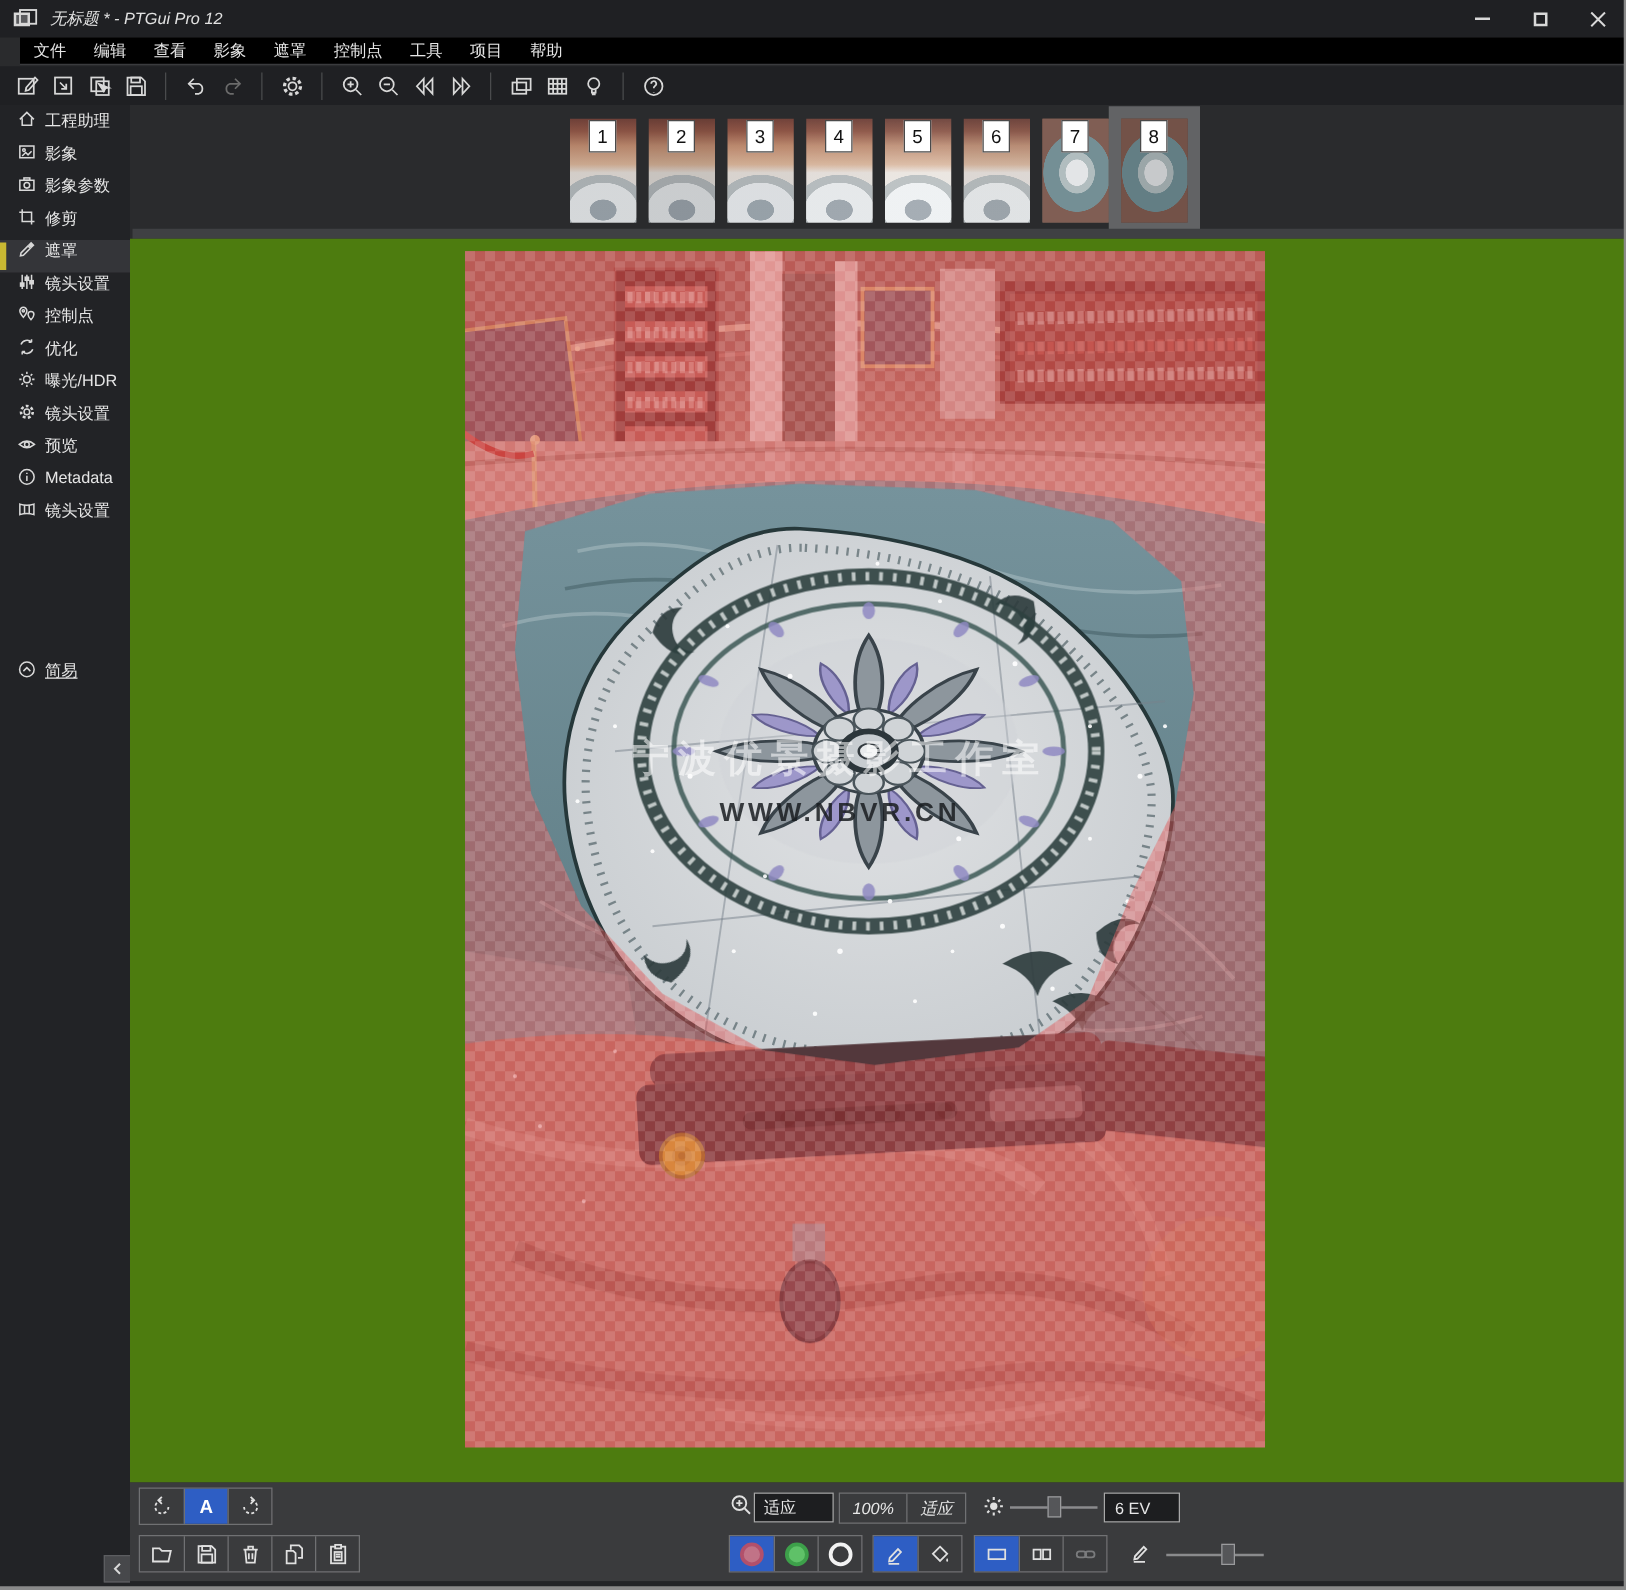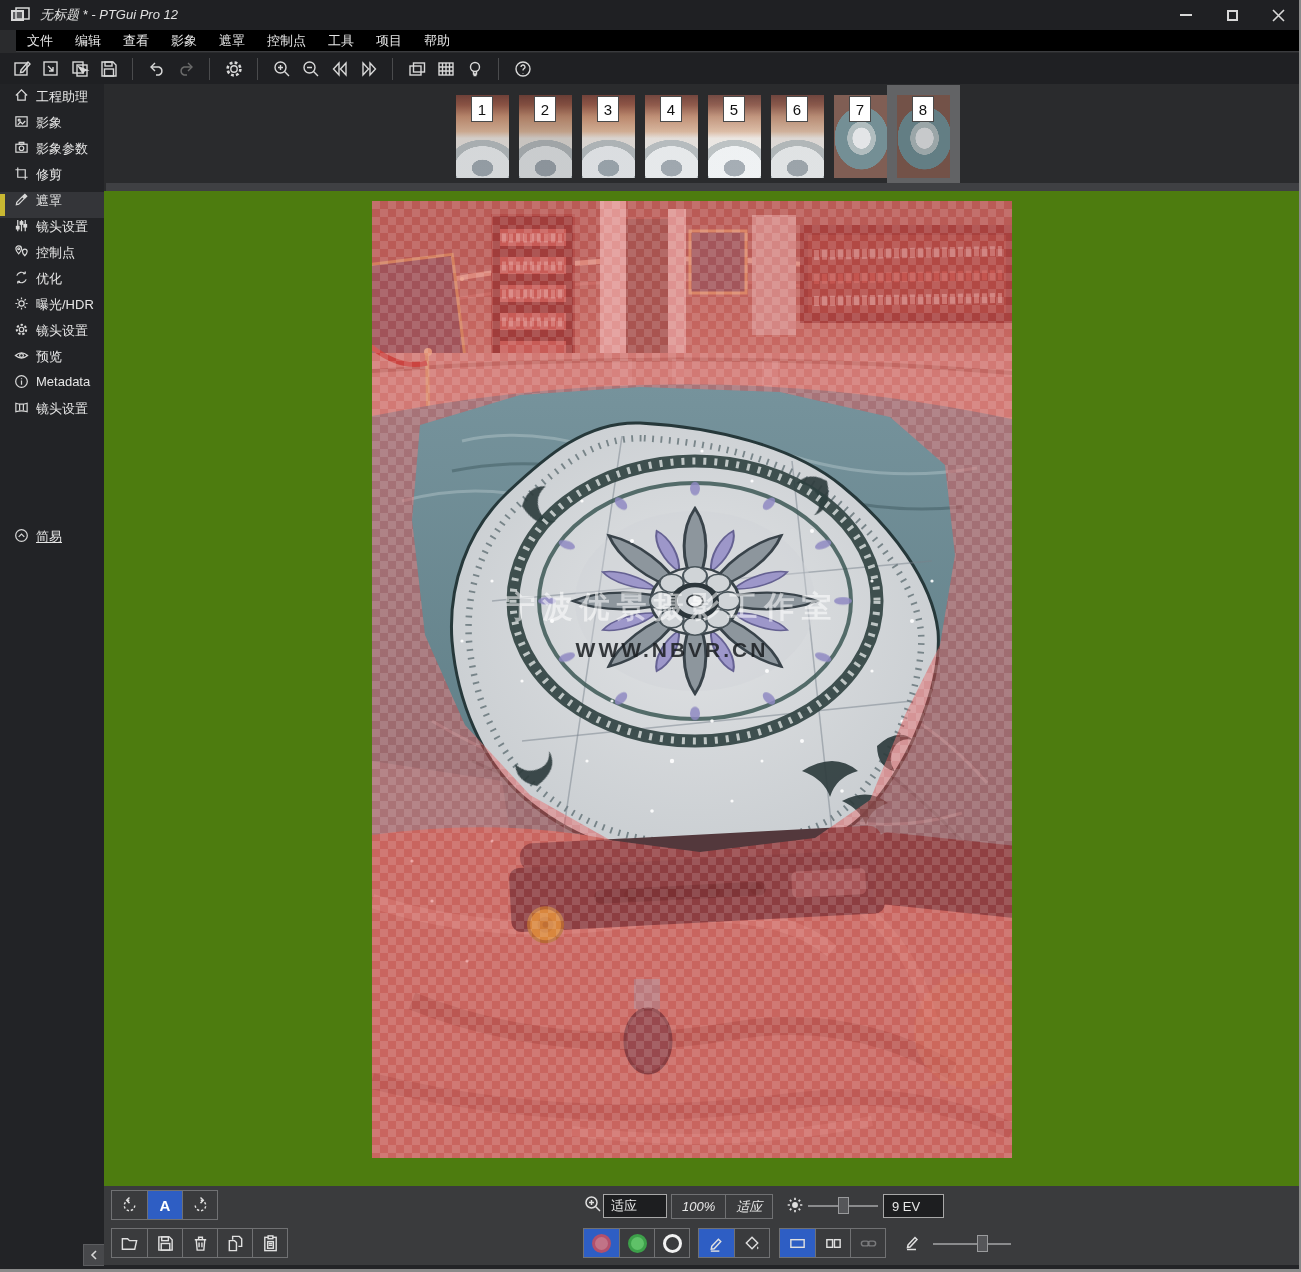"9 EV" span { text: 9 -> 6 }
